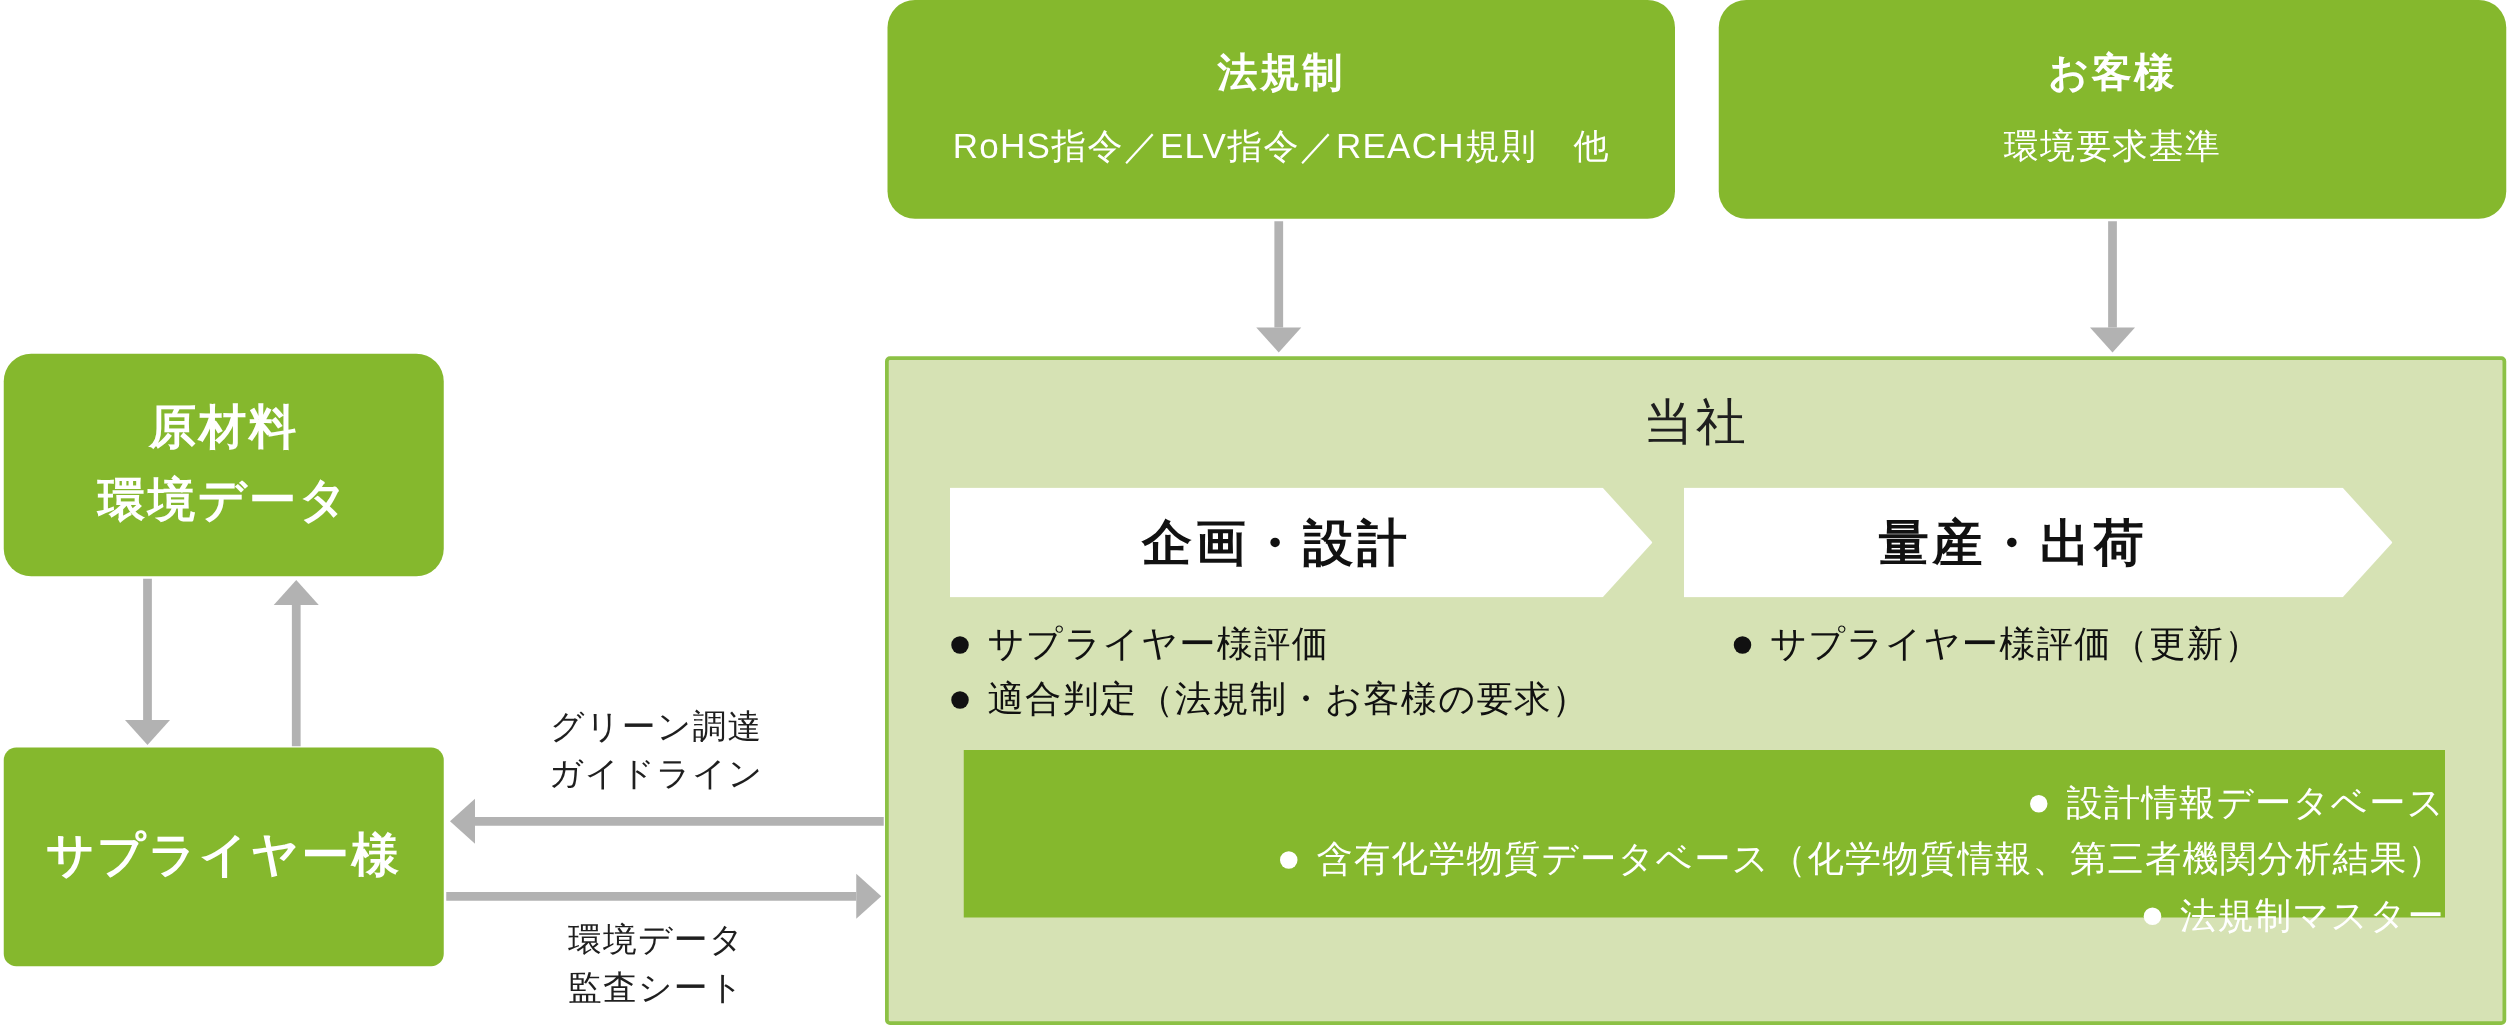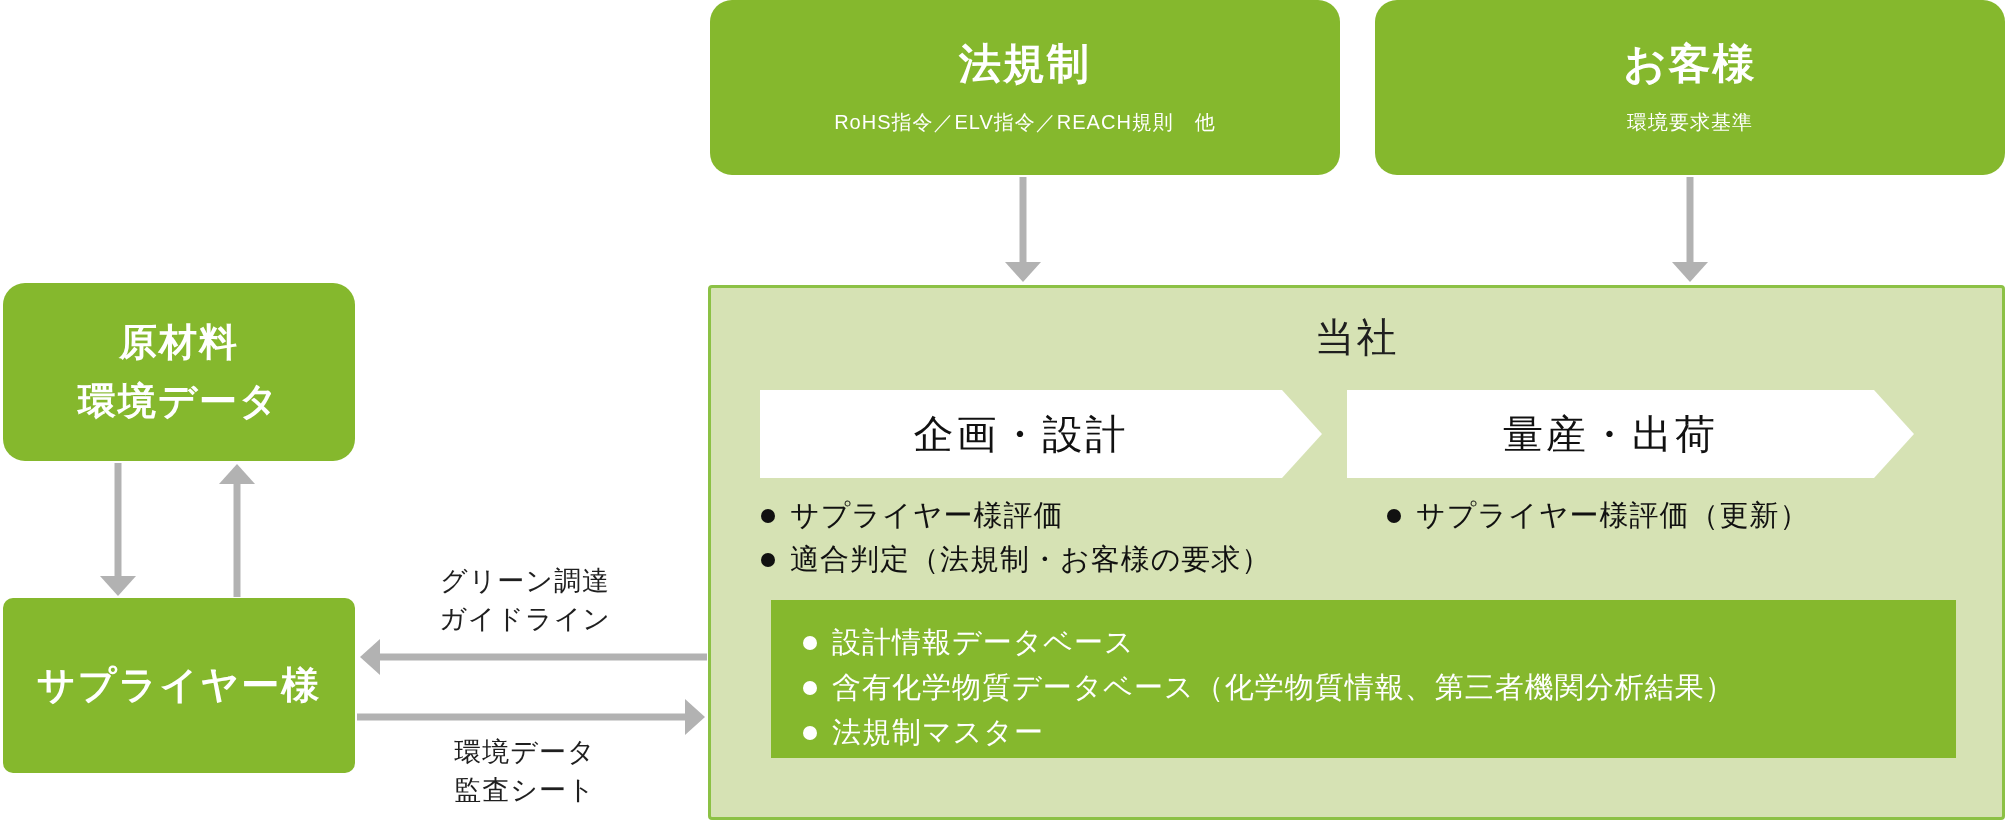"法規制" .green-box .box-title { font-size: 42px -> 32px }
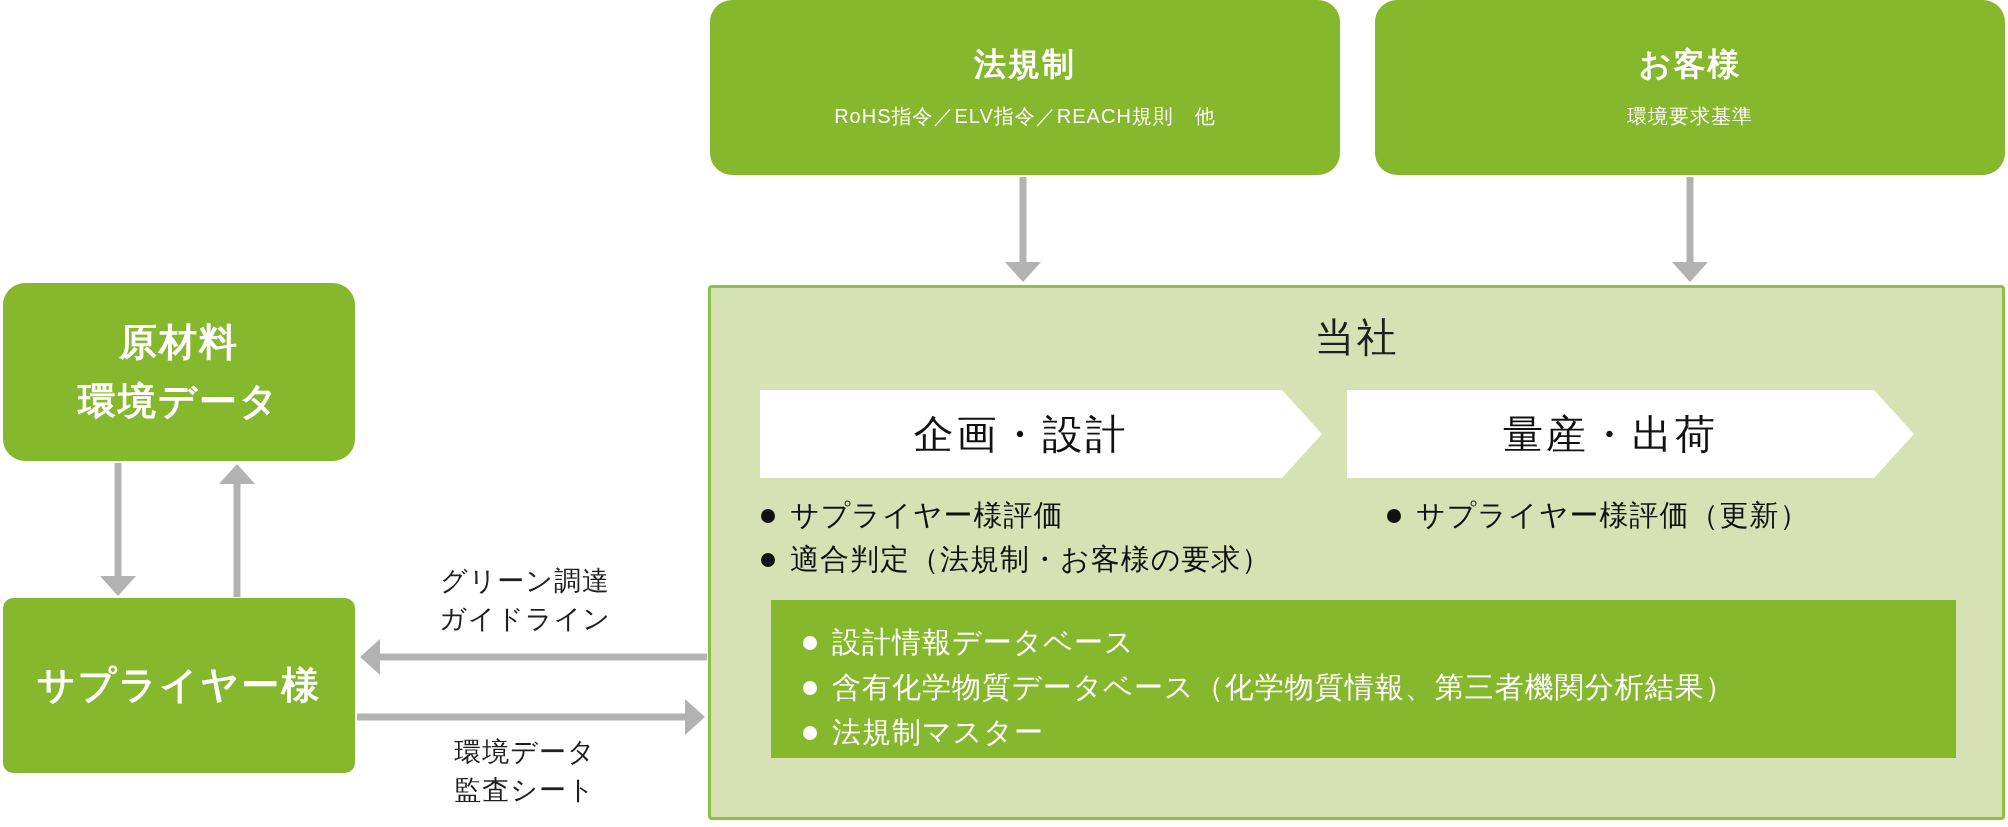"RoHS指令／ELV指令／REACH規則 他" .green-box .box-subtitle { font-size: 20px -> 28px }
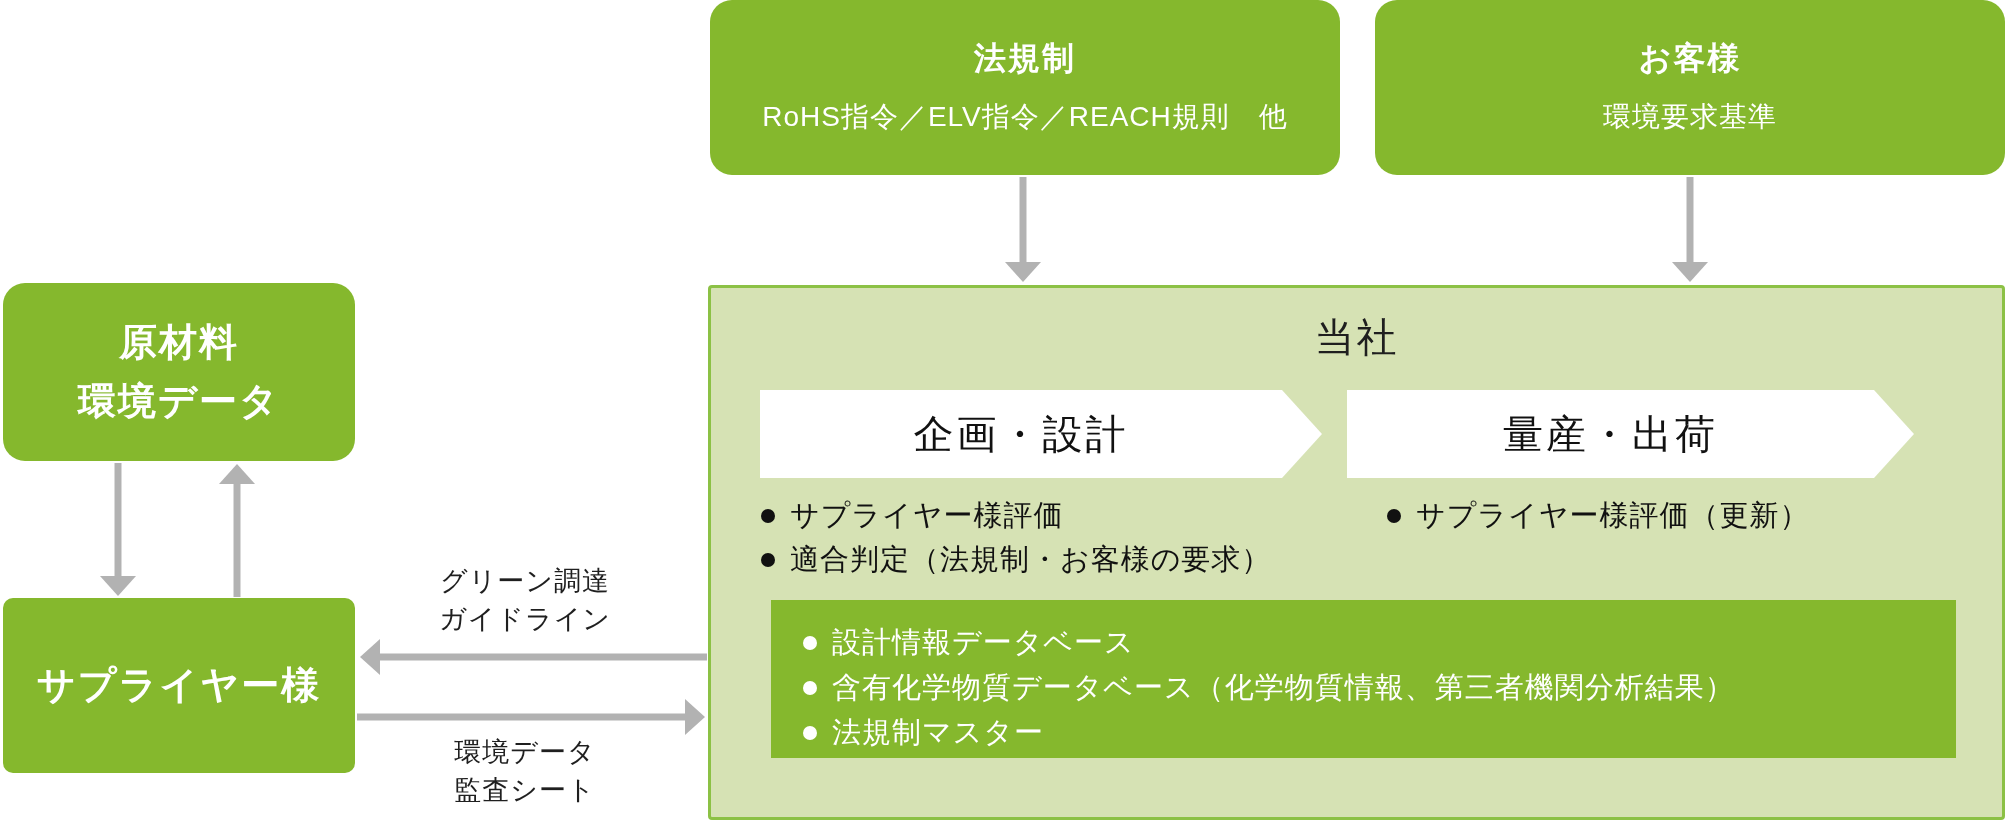"企画・設計" .banner { font-weight: normal -> bold }
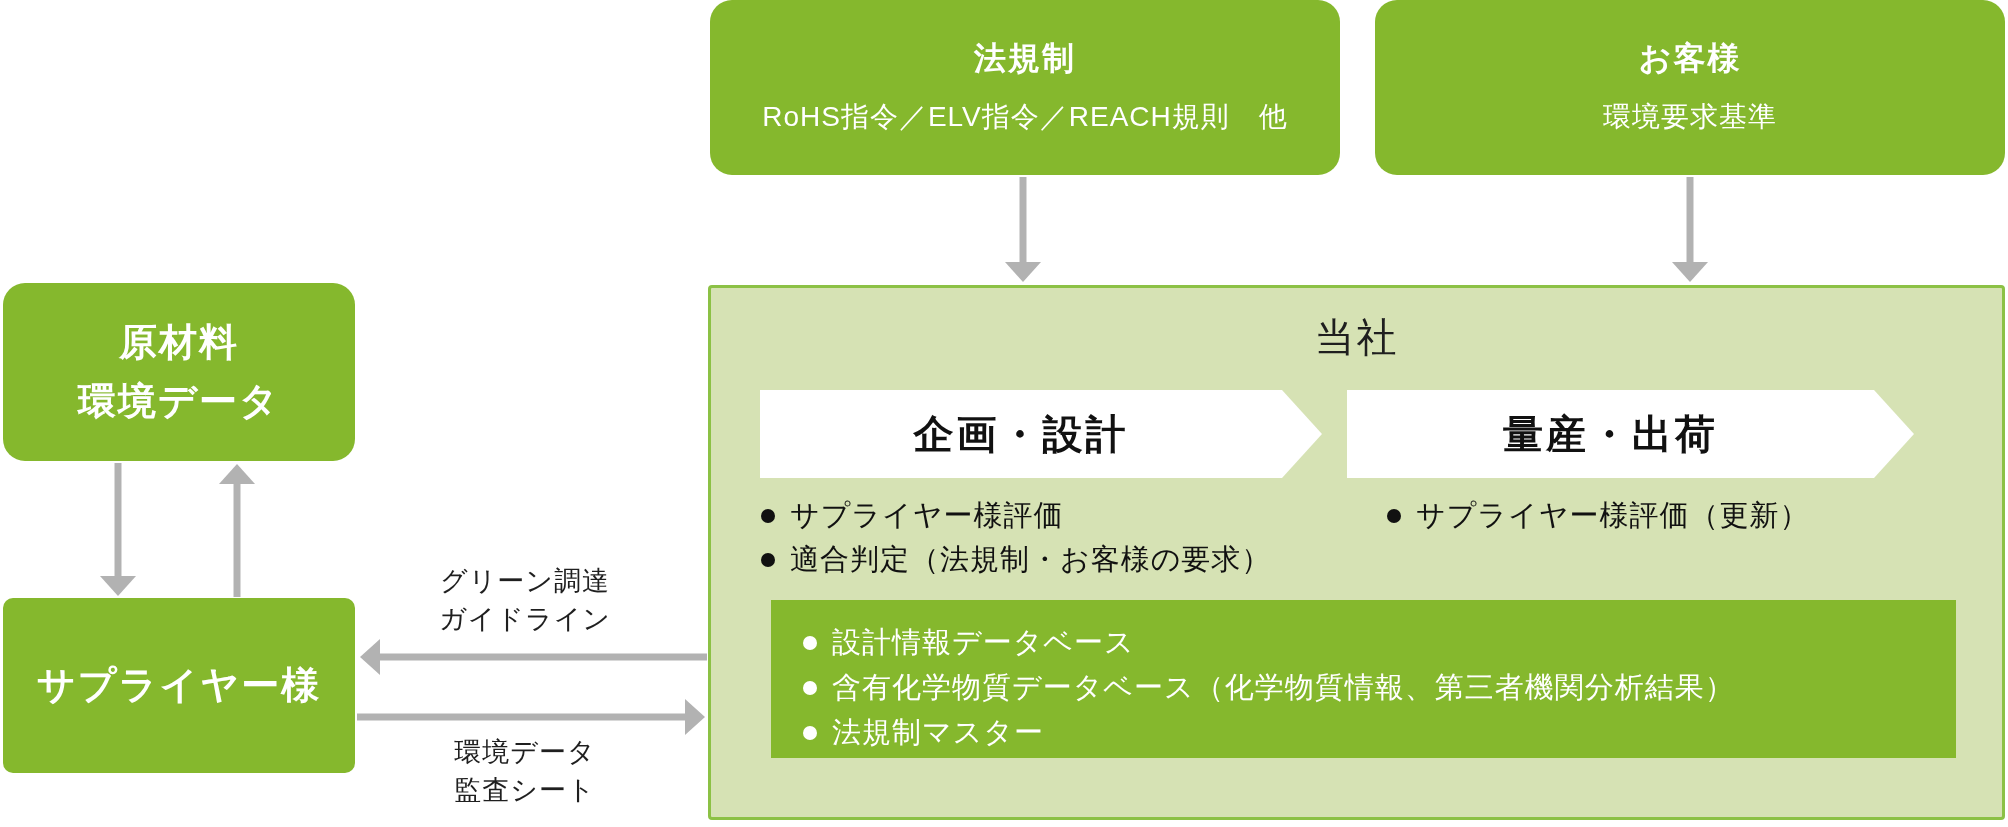"設計情報データベース" .db-box { align-items: none -> flex-end; height: 158px -> 134px; padding: 24px 0 0 32px -> 24px 0 0 60px }
